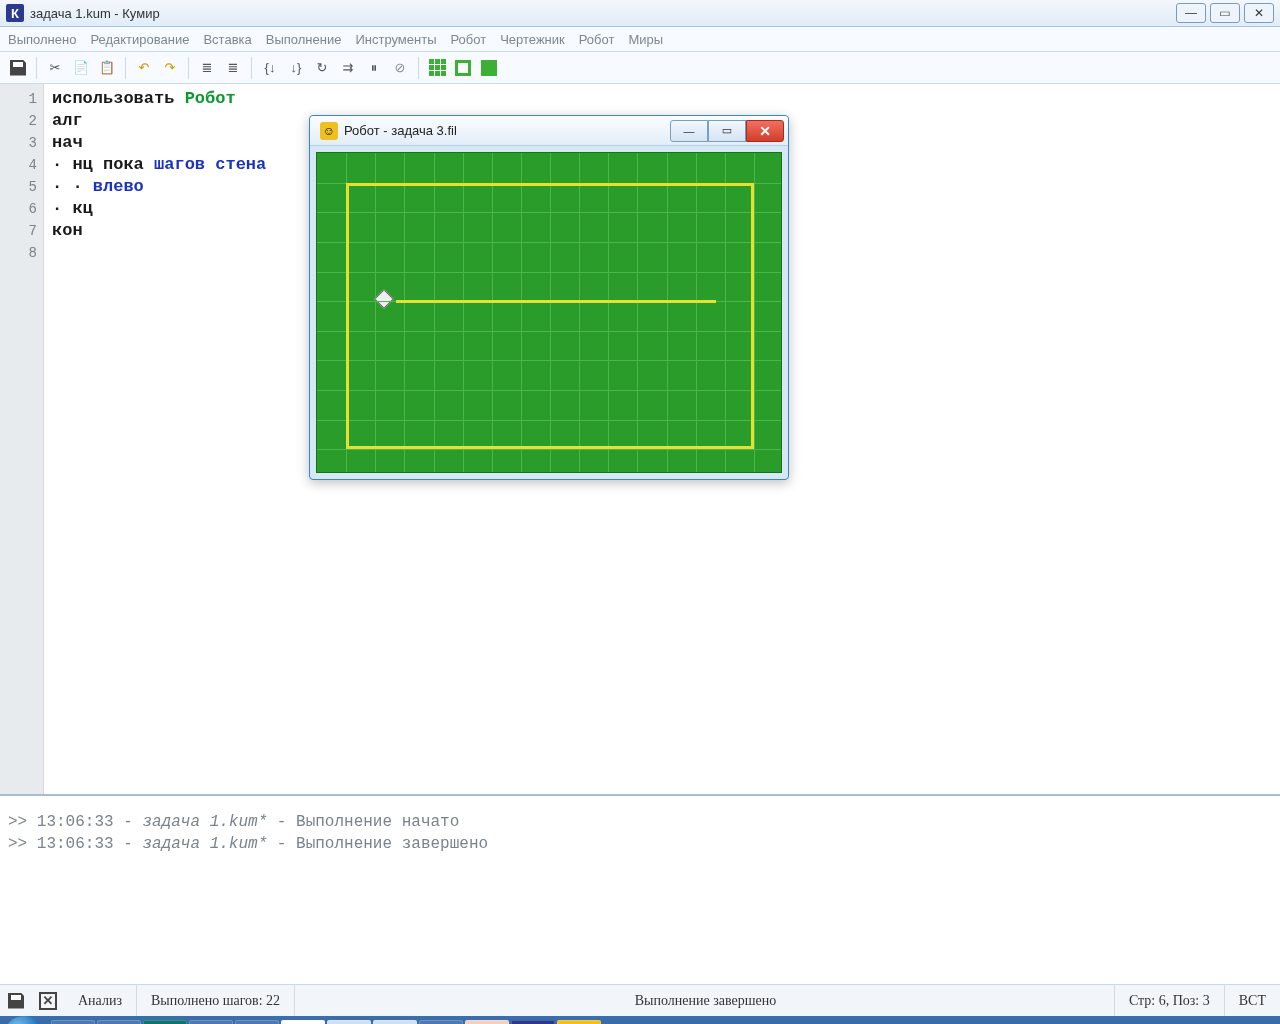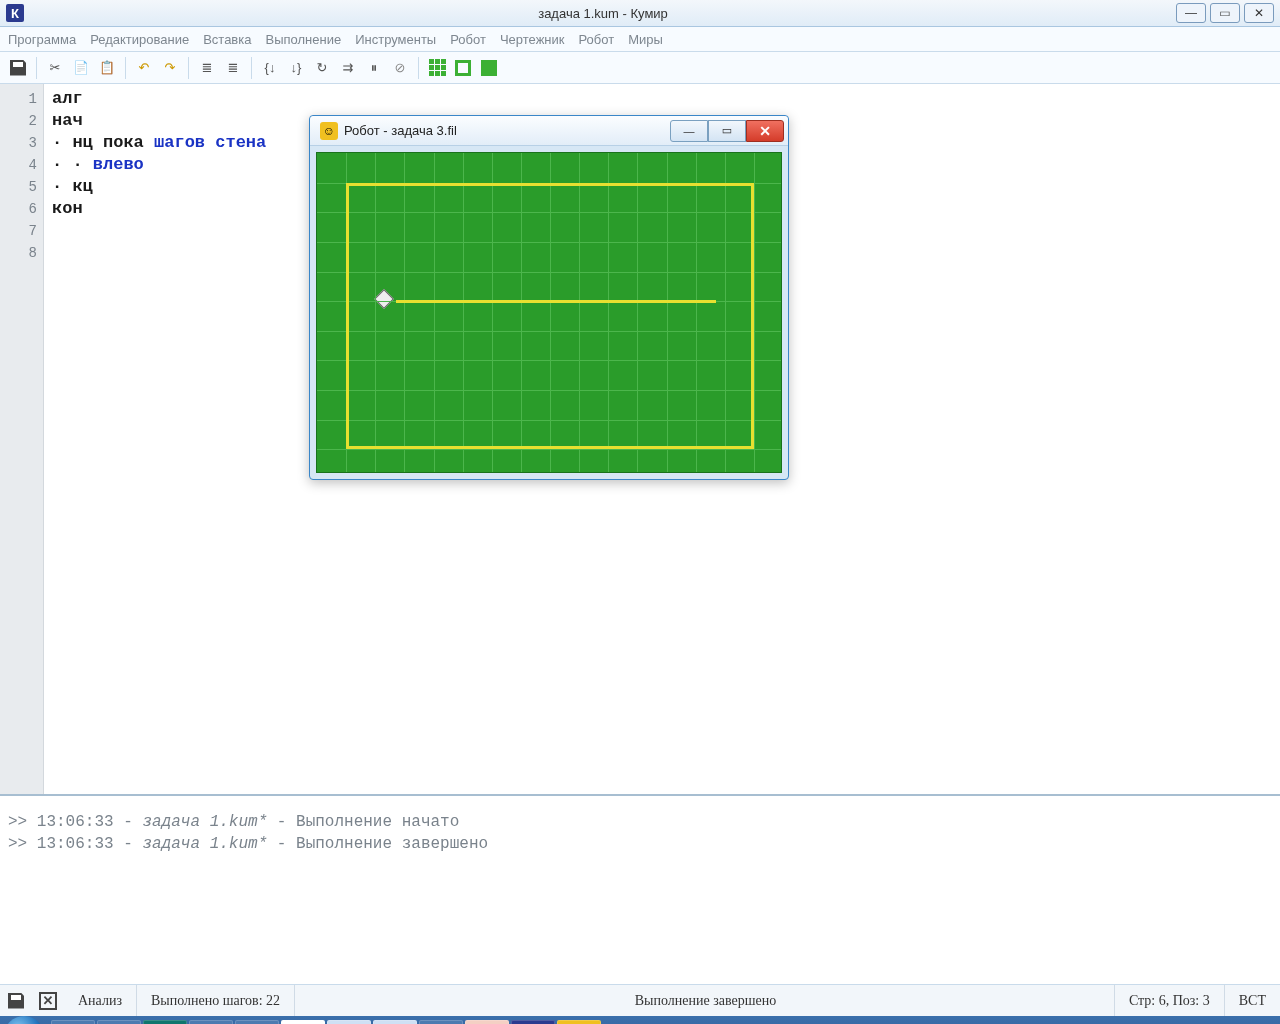"задача 1.kum - Кумир" .titlebar .title-text { text-align: center -> none }
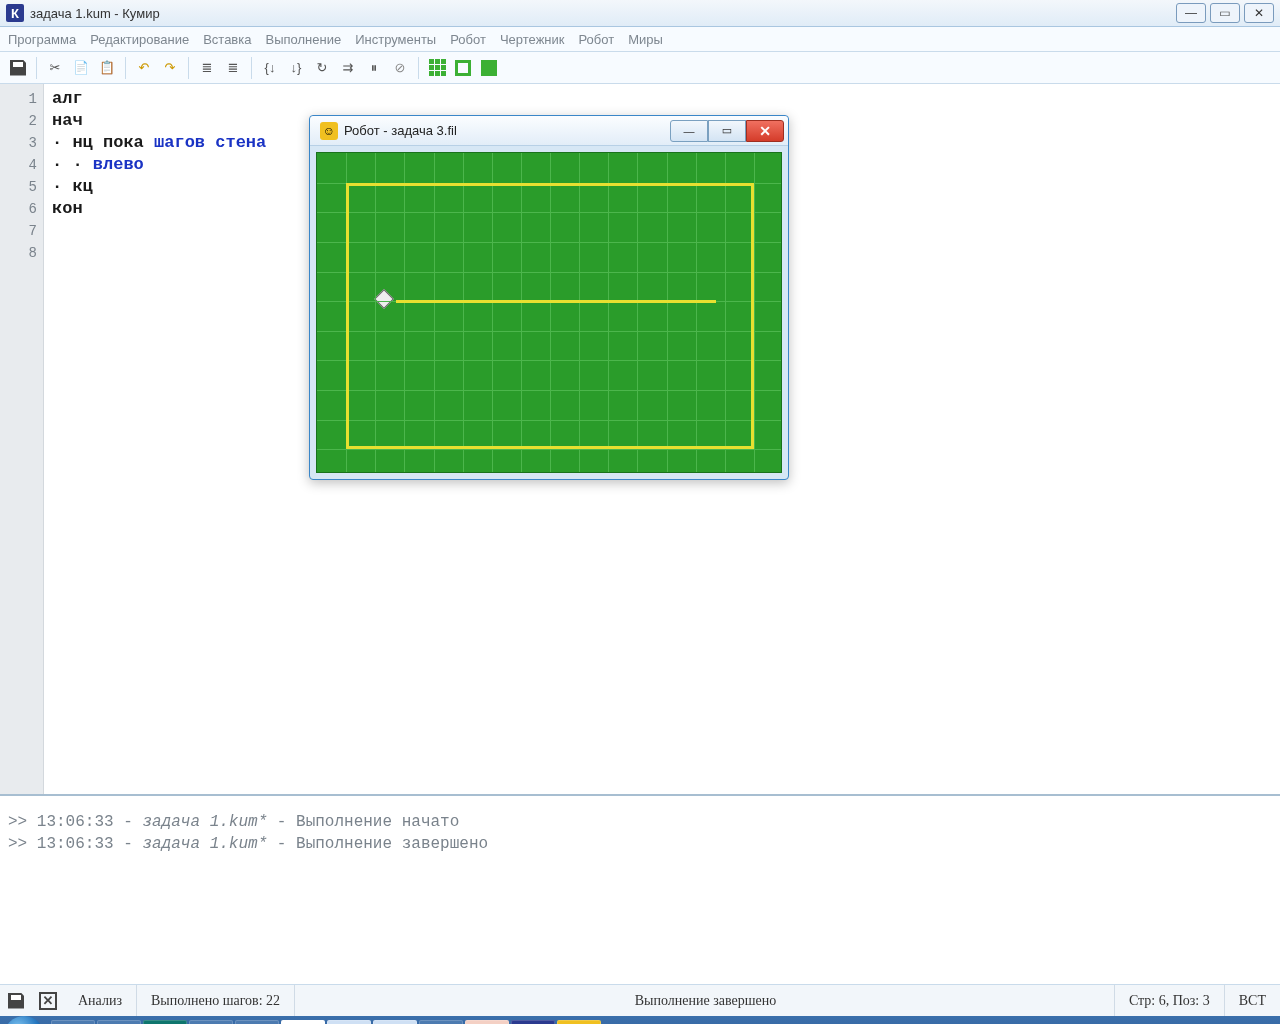"Программа" span { text: Программа -> Выполнено }
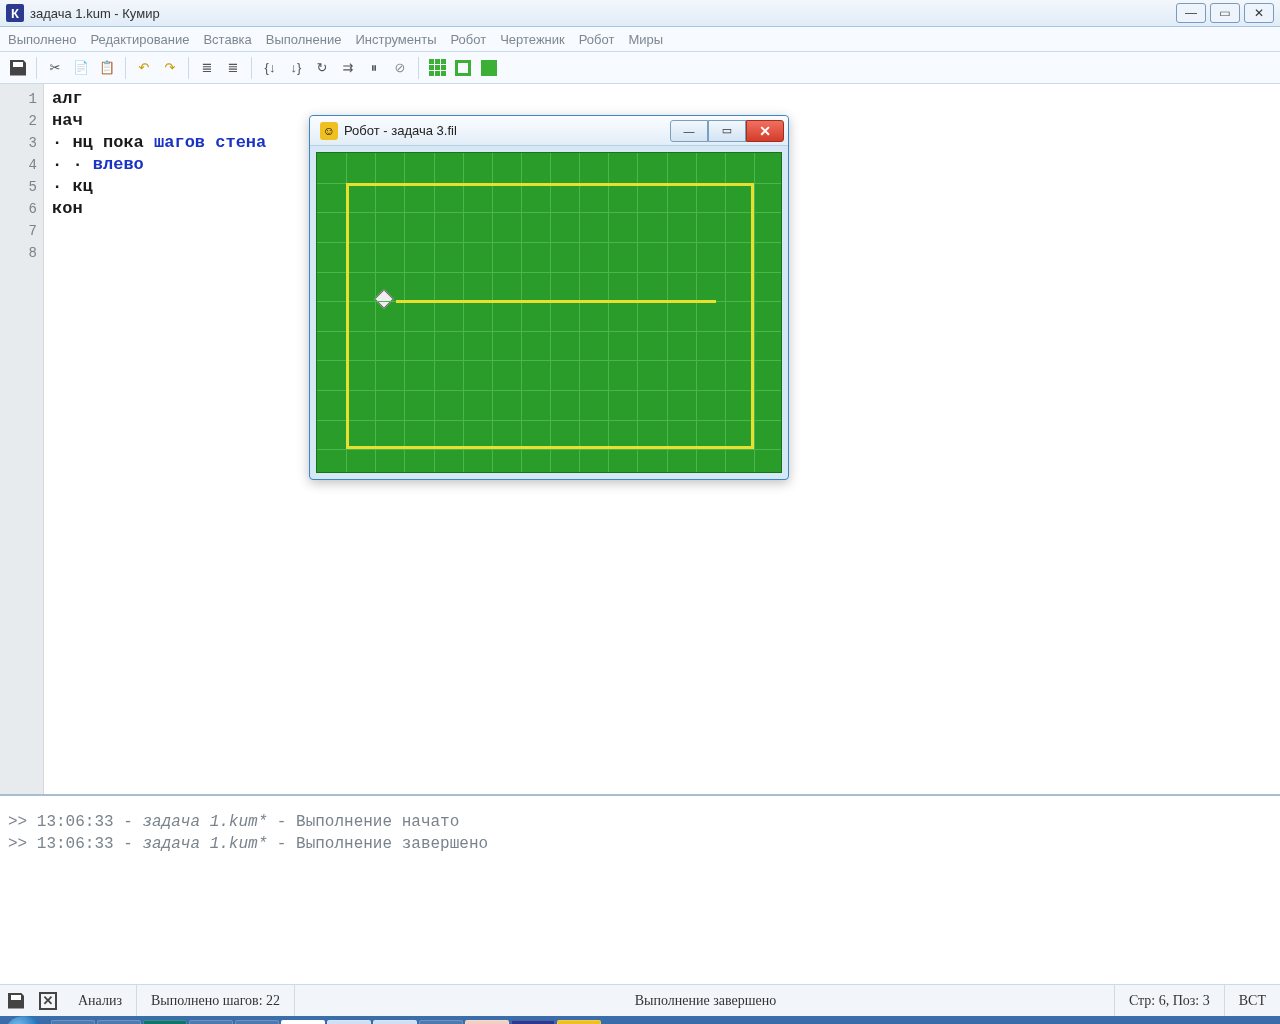"использовать Робот" div { html: none -> <div><span>использовать </span><span>Робот</span></div> }
